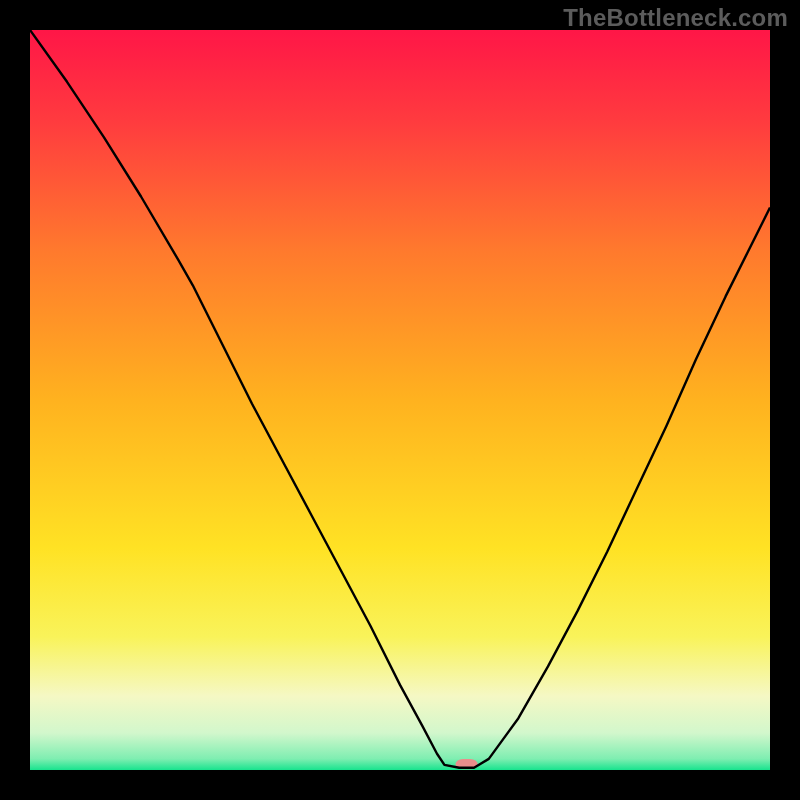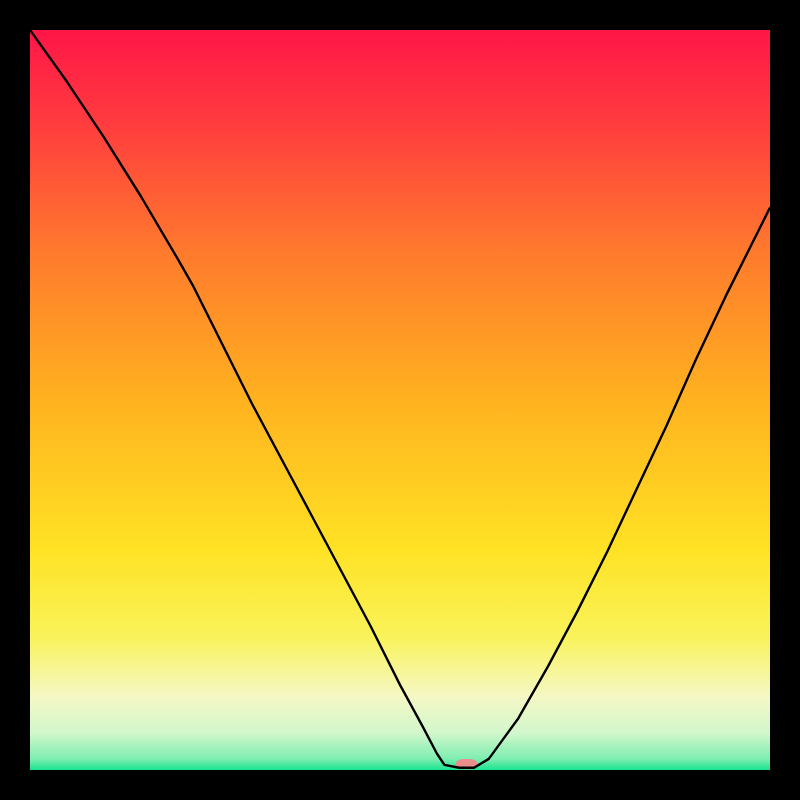"TheBottleneck.com" div.watermark { html: none -> <div>TheBottleneck.com</div> }
